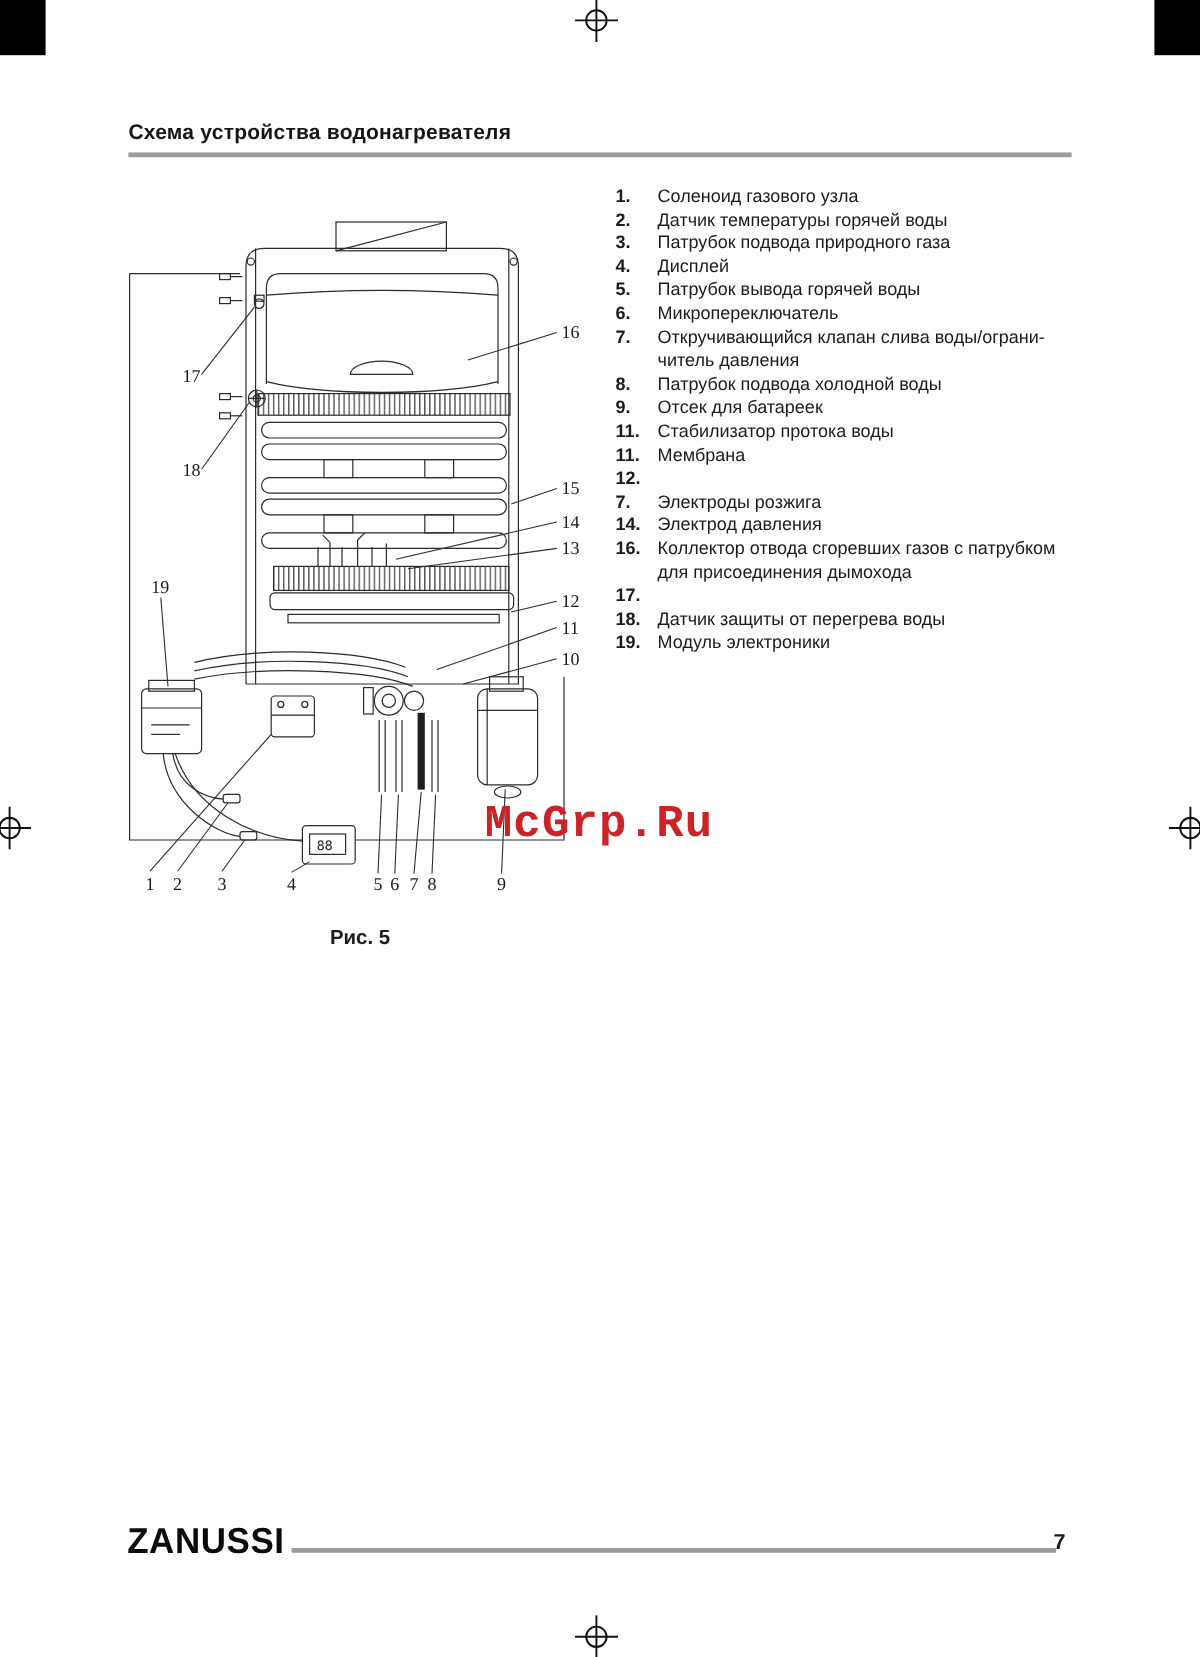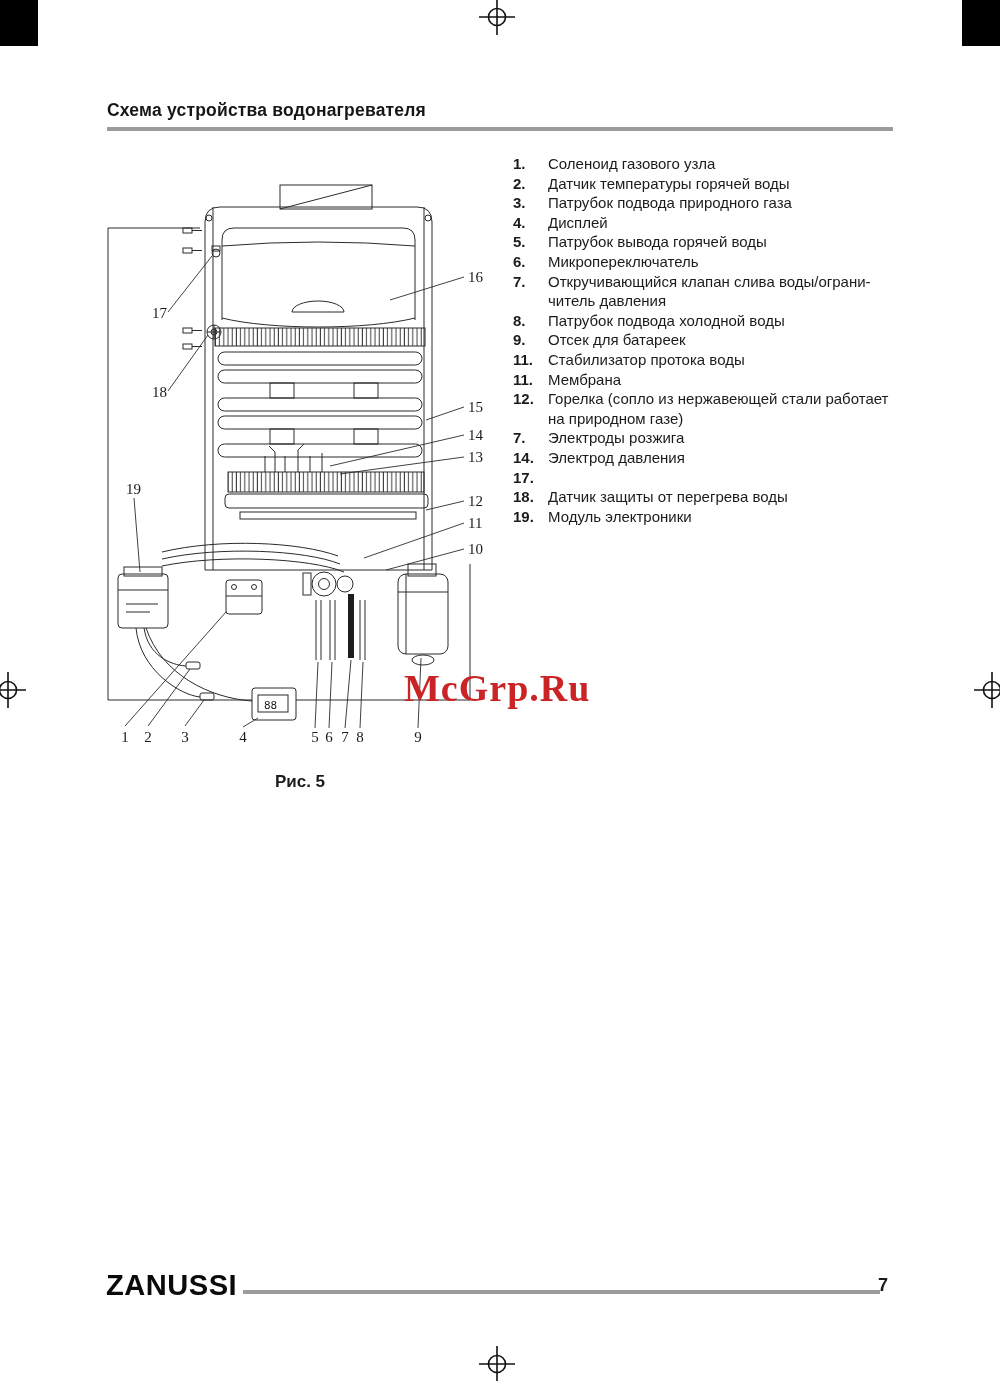"Горелка (сопло из нержавеющей стали" span.txt { html: <span>Горелка (сопло из нержавеющей стали работает на природном газе)</span> -> none }
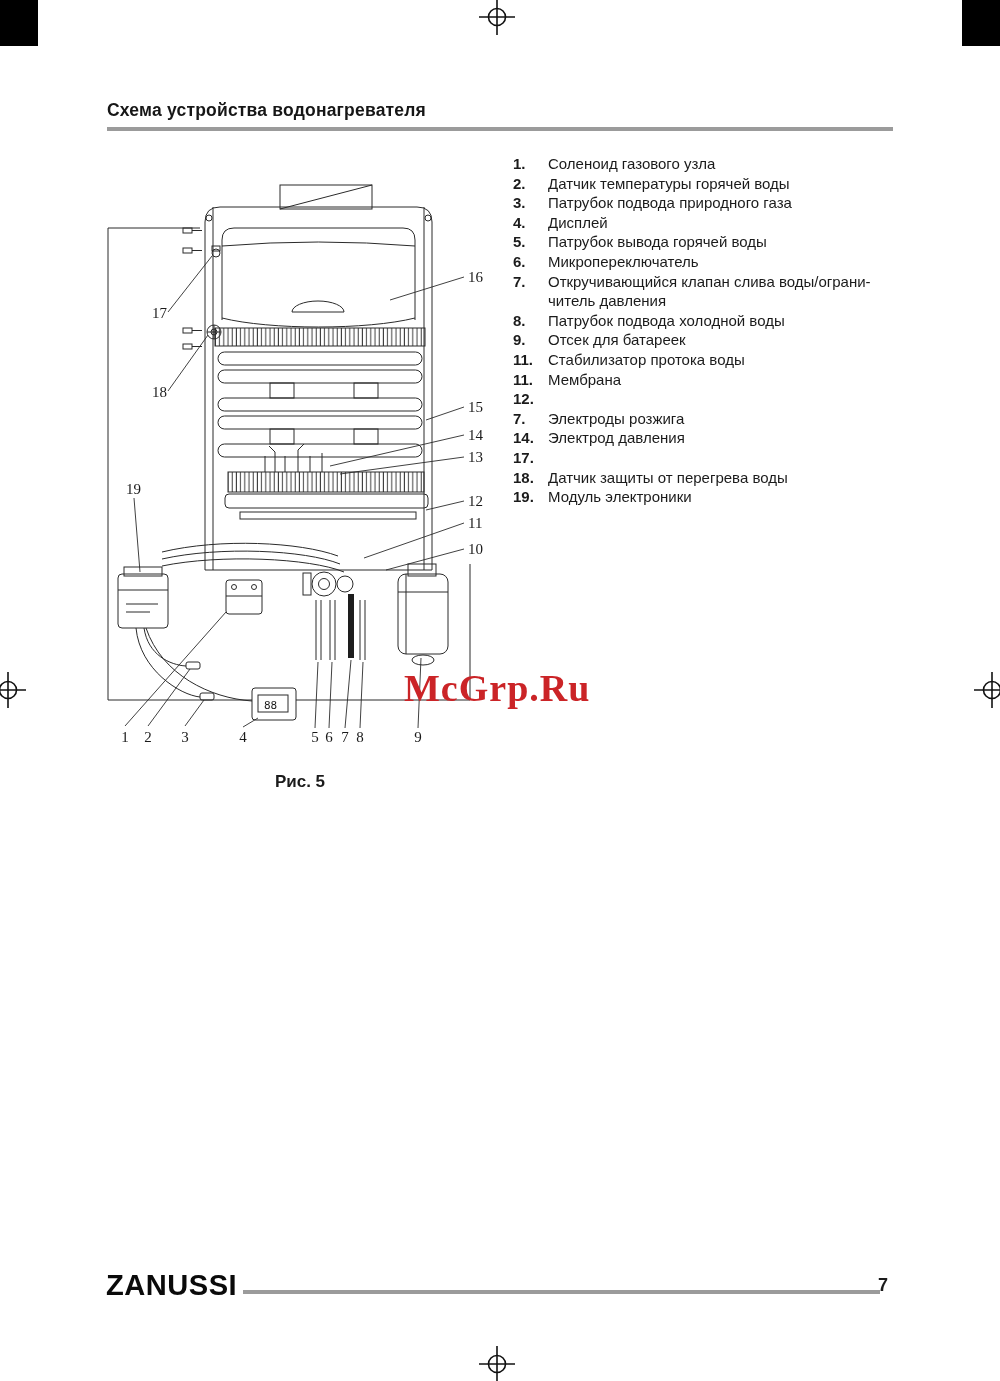"16." li.legend-item { html: none -> <li> <span>16.</span> <span>Коллектор отвода сгоревших газов с патрубком для присоединения дымохода</span> </li> }
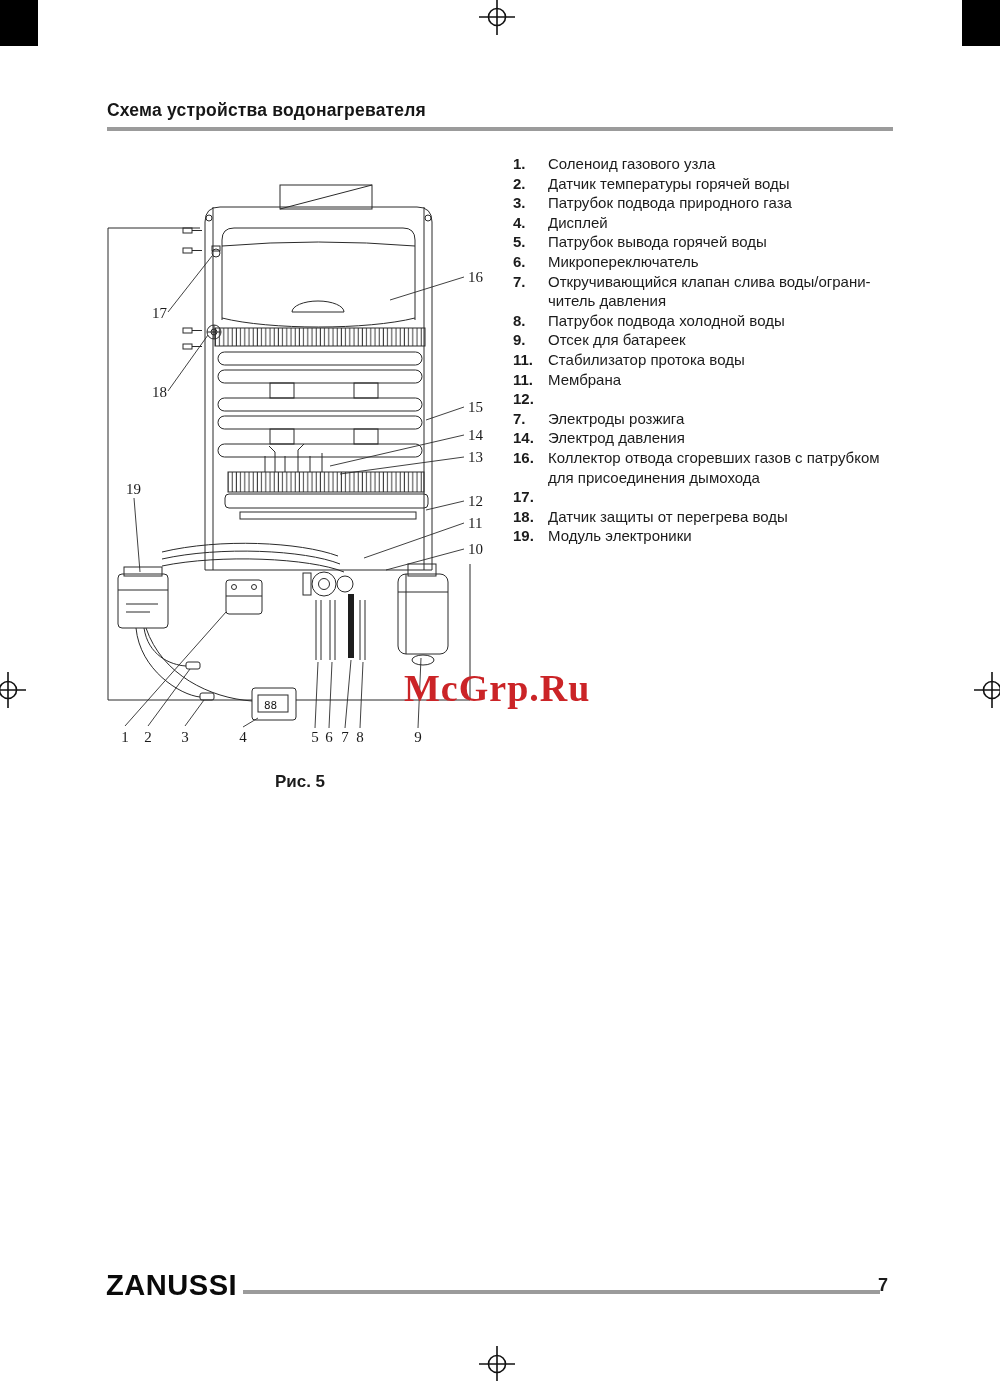"McGrp.Ru" .watermark { font-family: Liberation Serif, serif -> Liberation Mono, monospace }
